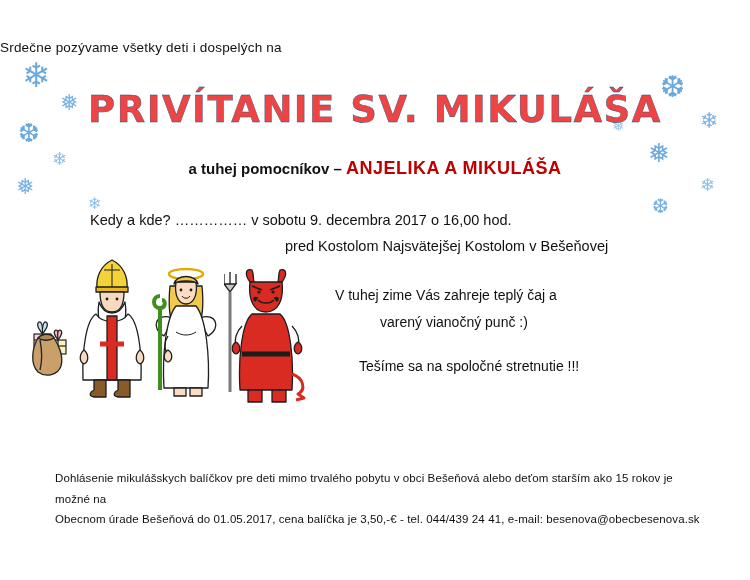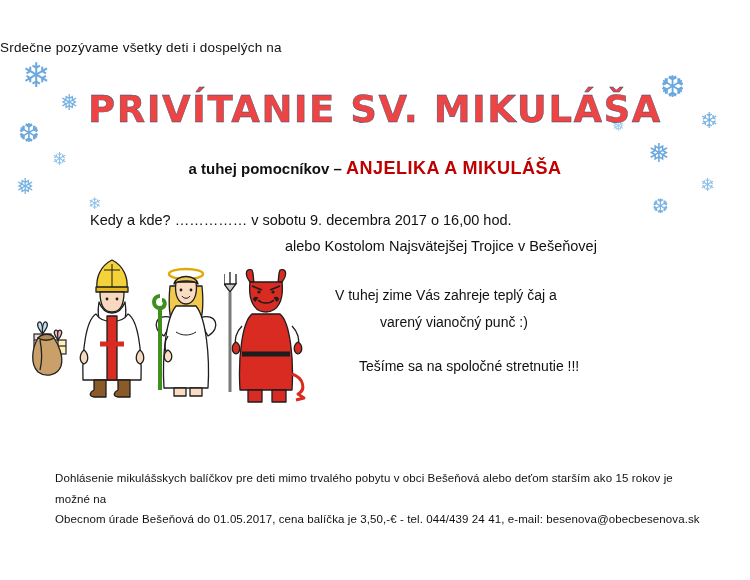"alebo Kostolom Najsvätejšej Trojice v" div.line2 { text: alebo Kostolom Najsvätejšej Trojice -> pred Kostolom Najsvätejšej Kostolom }
